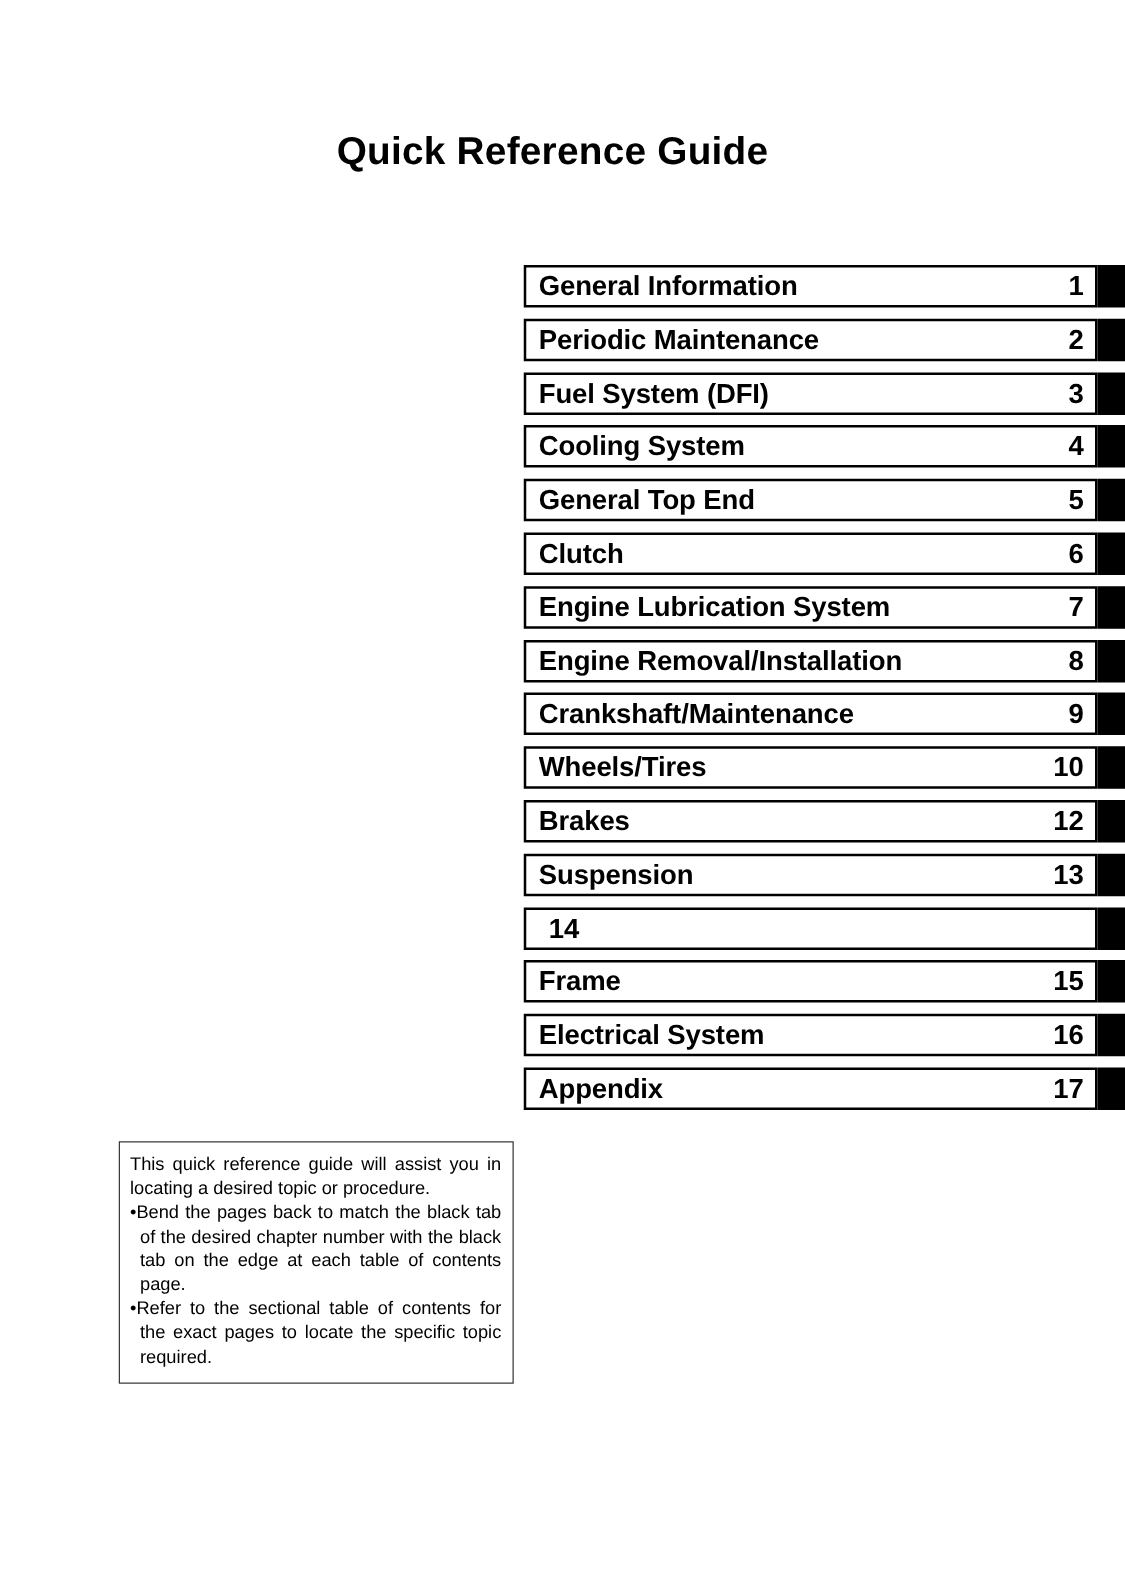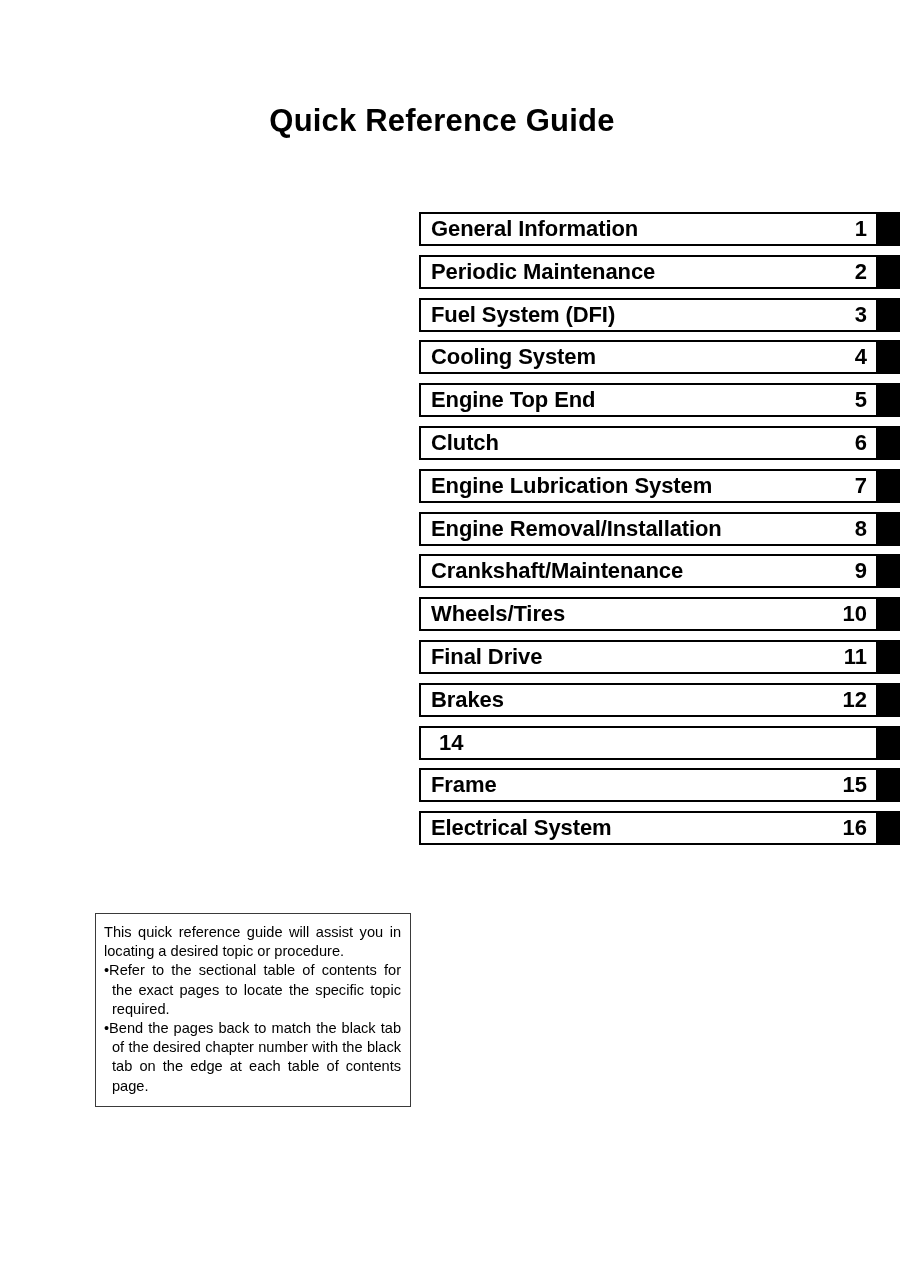"Engine Top End" span.chapter-label { text: Engine -> General }
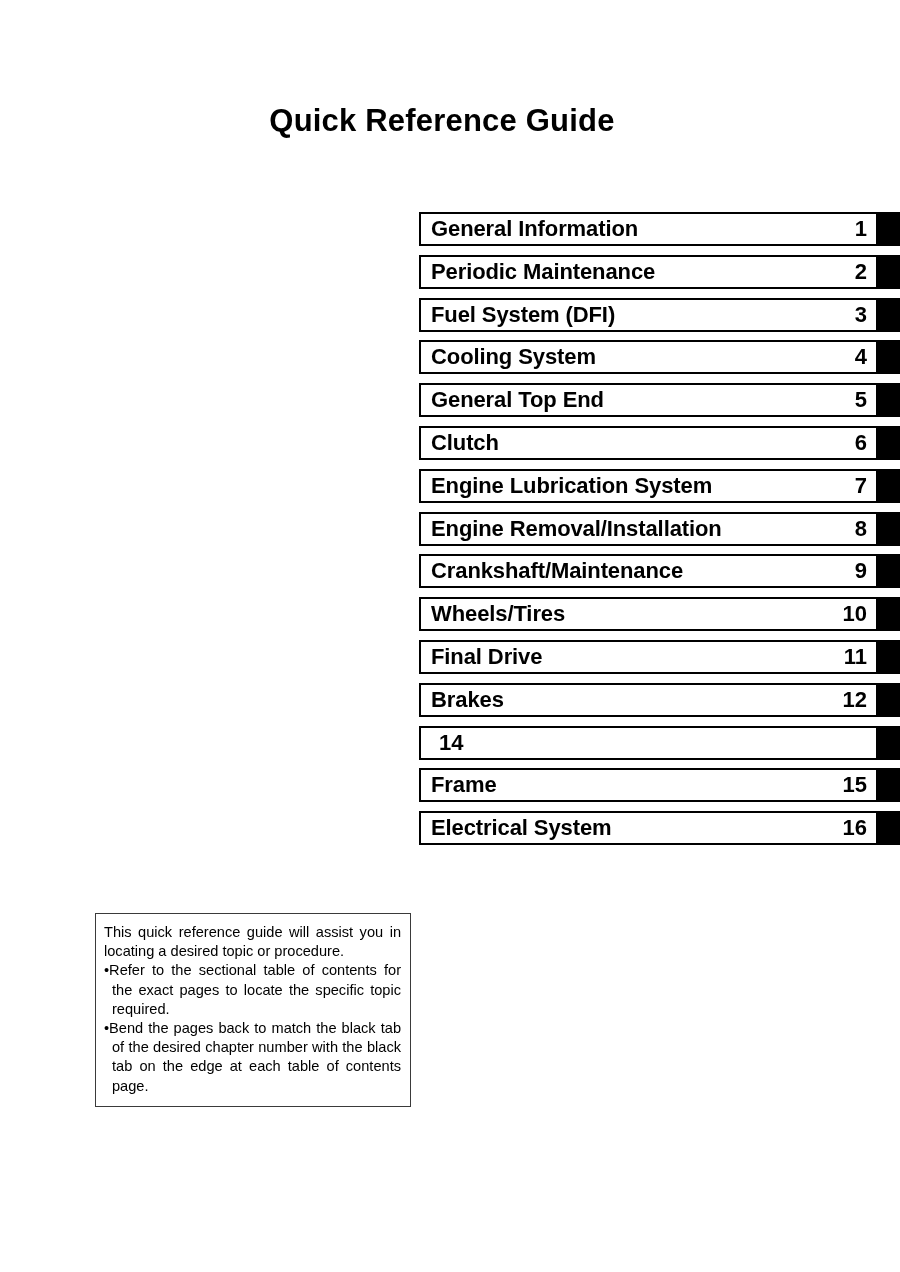"Final Drive" div.chapter-row { html: <div> <div> <span>Final Drive</span> <span>11</span> </div> <div></div> </div> -> none }
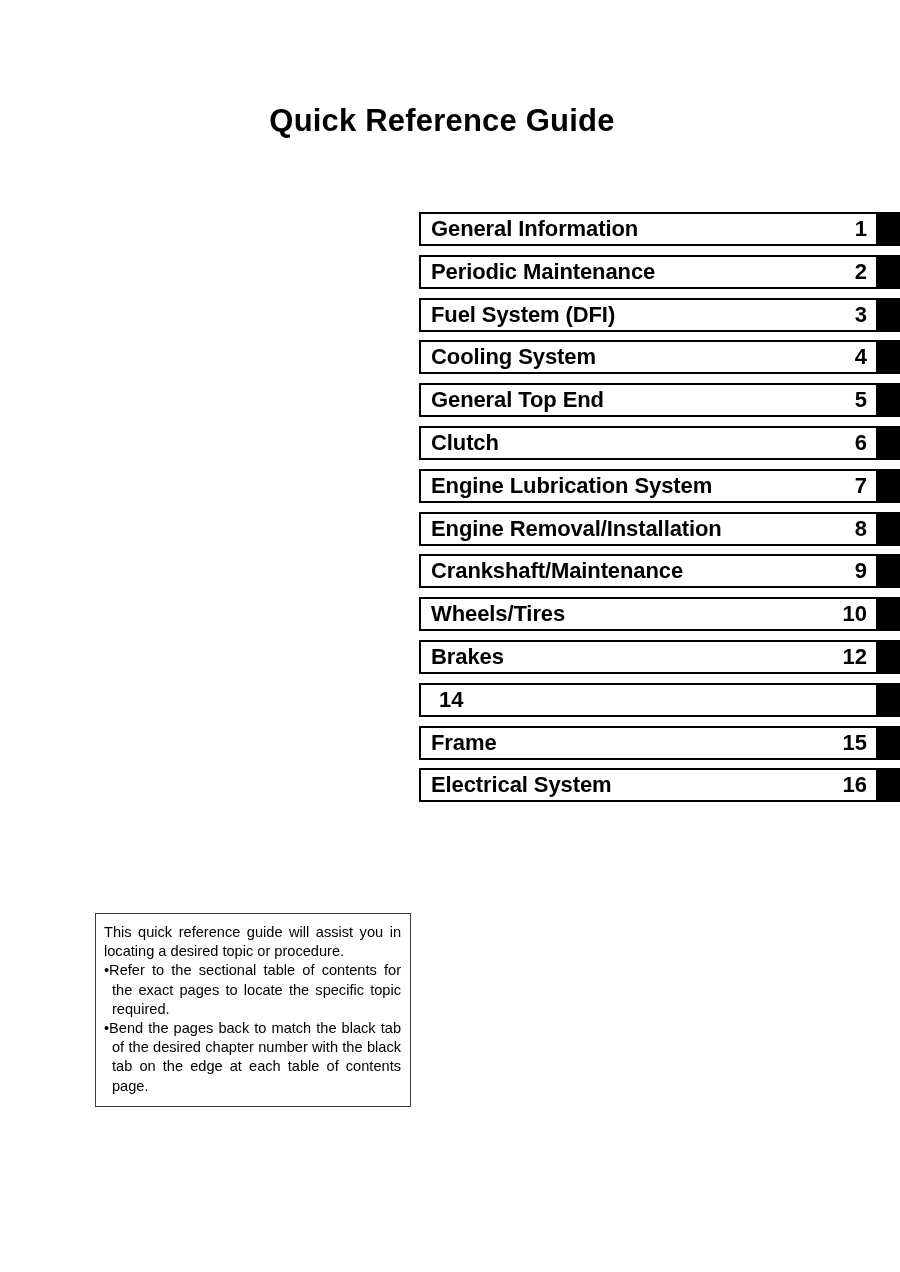"Suspension" div.chapter-row { html: none -> <div> <div> <span>Suspension</span> <span>13</span> </div> <div></div> </div> }
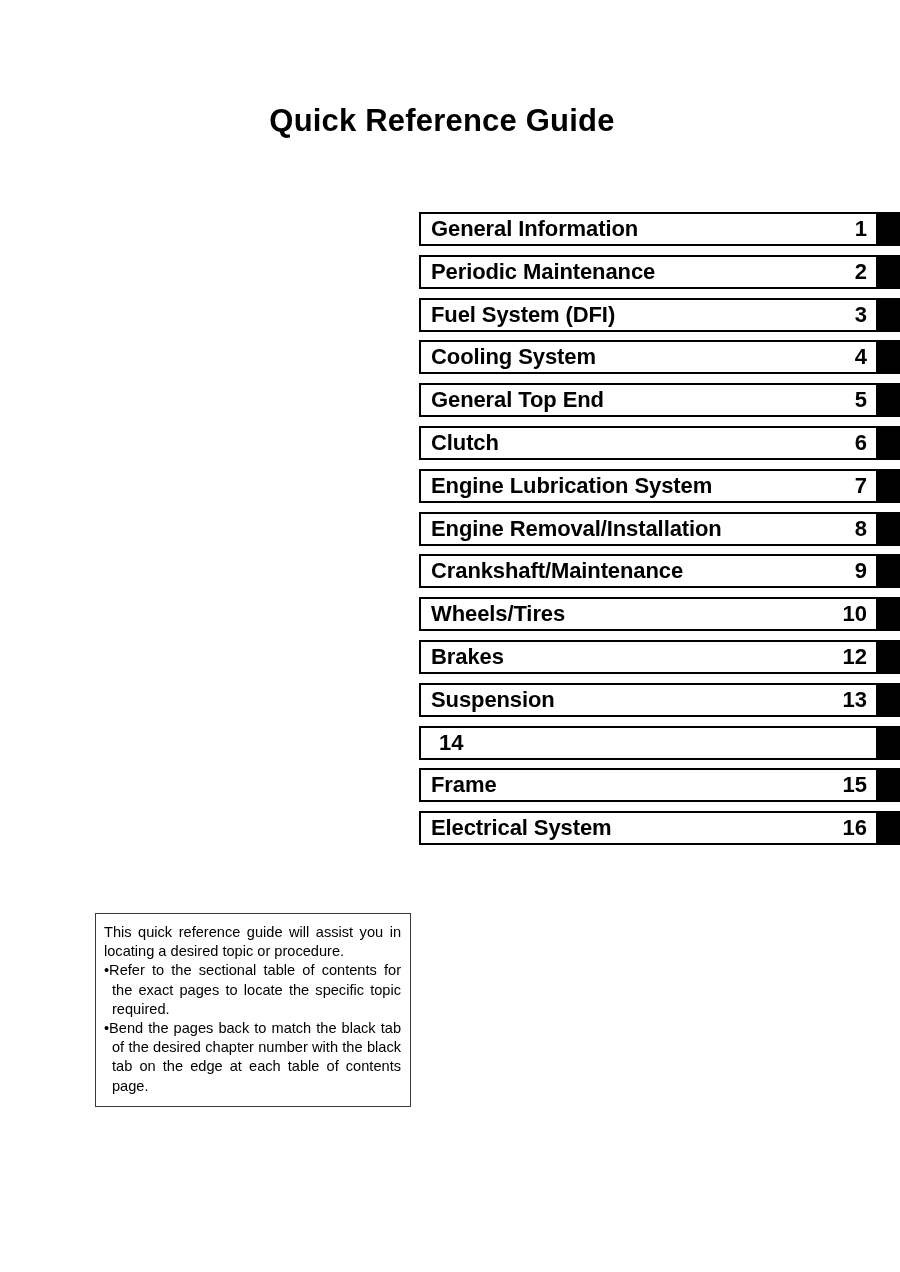"Appendix" div.chapter-row { html: none -> <div> <div> <span>Appendix</span> <span>17</span> </div> <div></div> </div> }
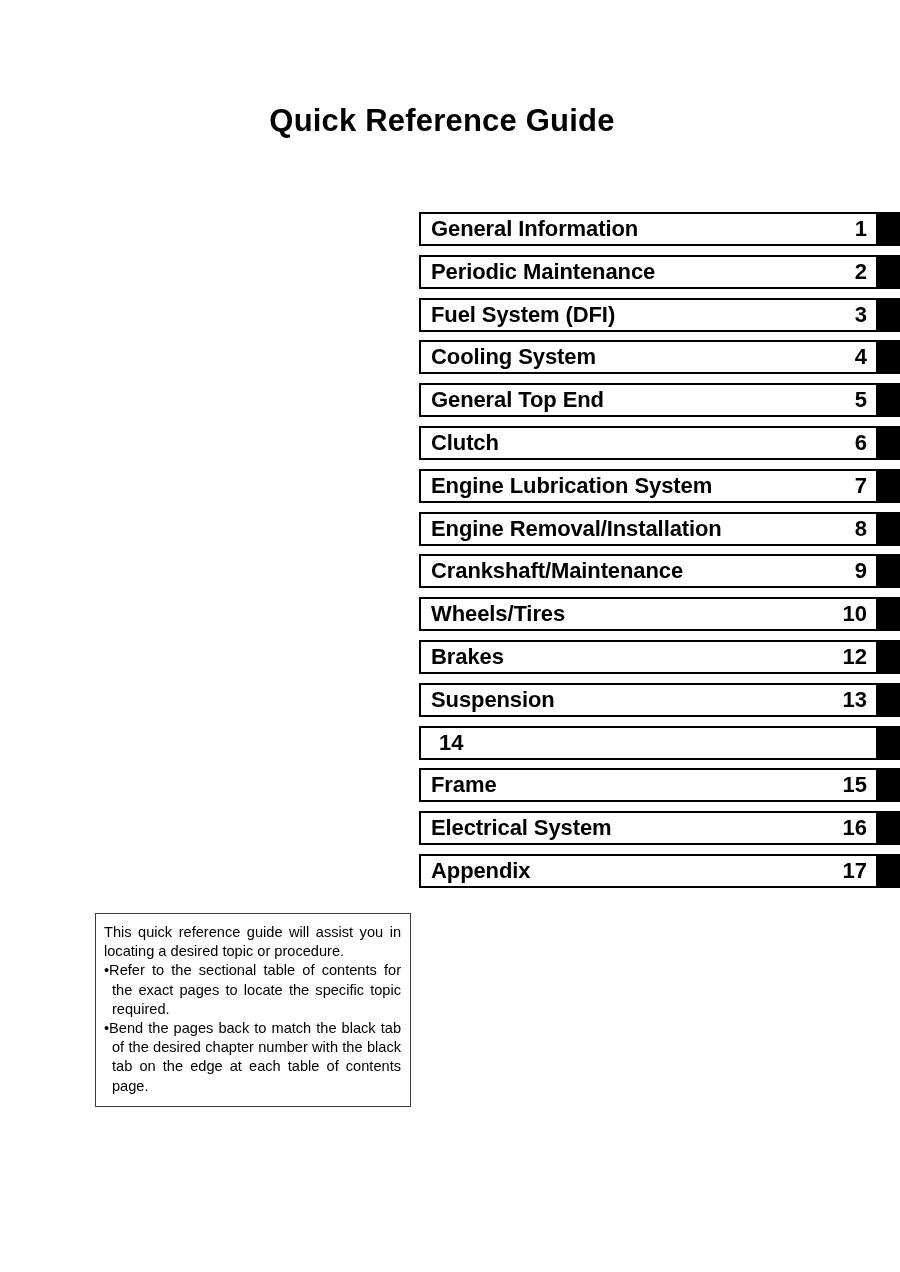"•Refer to the sectional table" p.note-bullet { order: before "•Bend the pages back to" -> after "•Bend the pages back to" }
